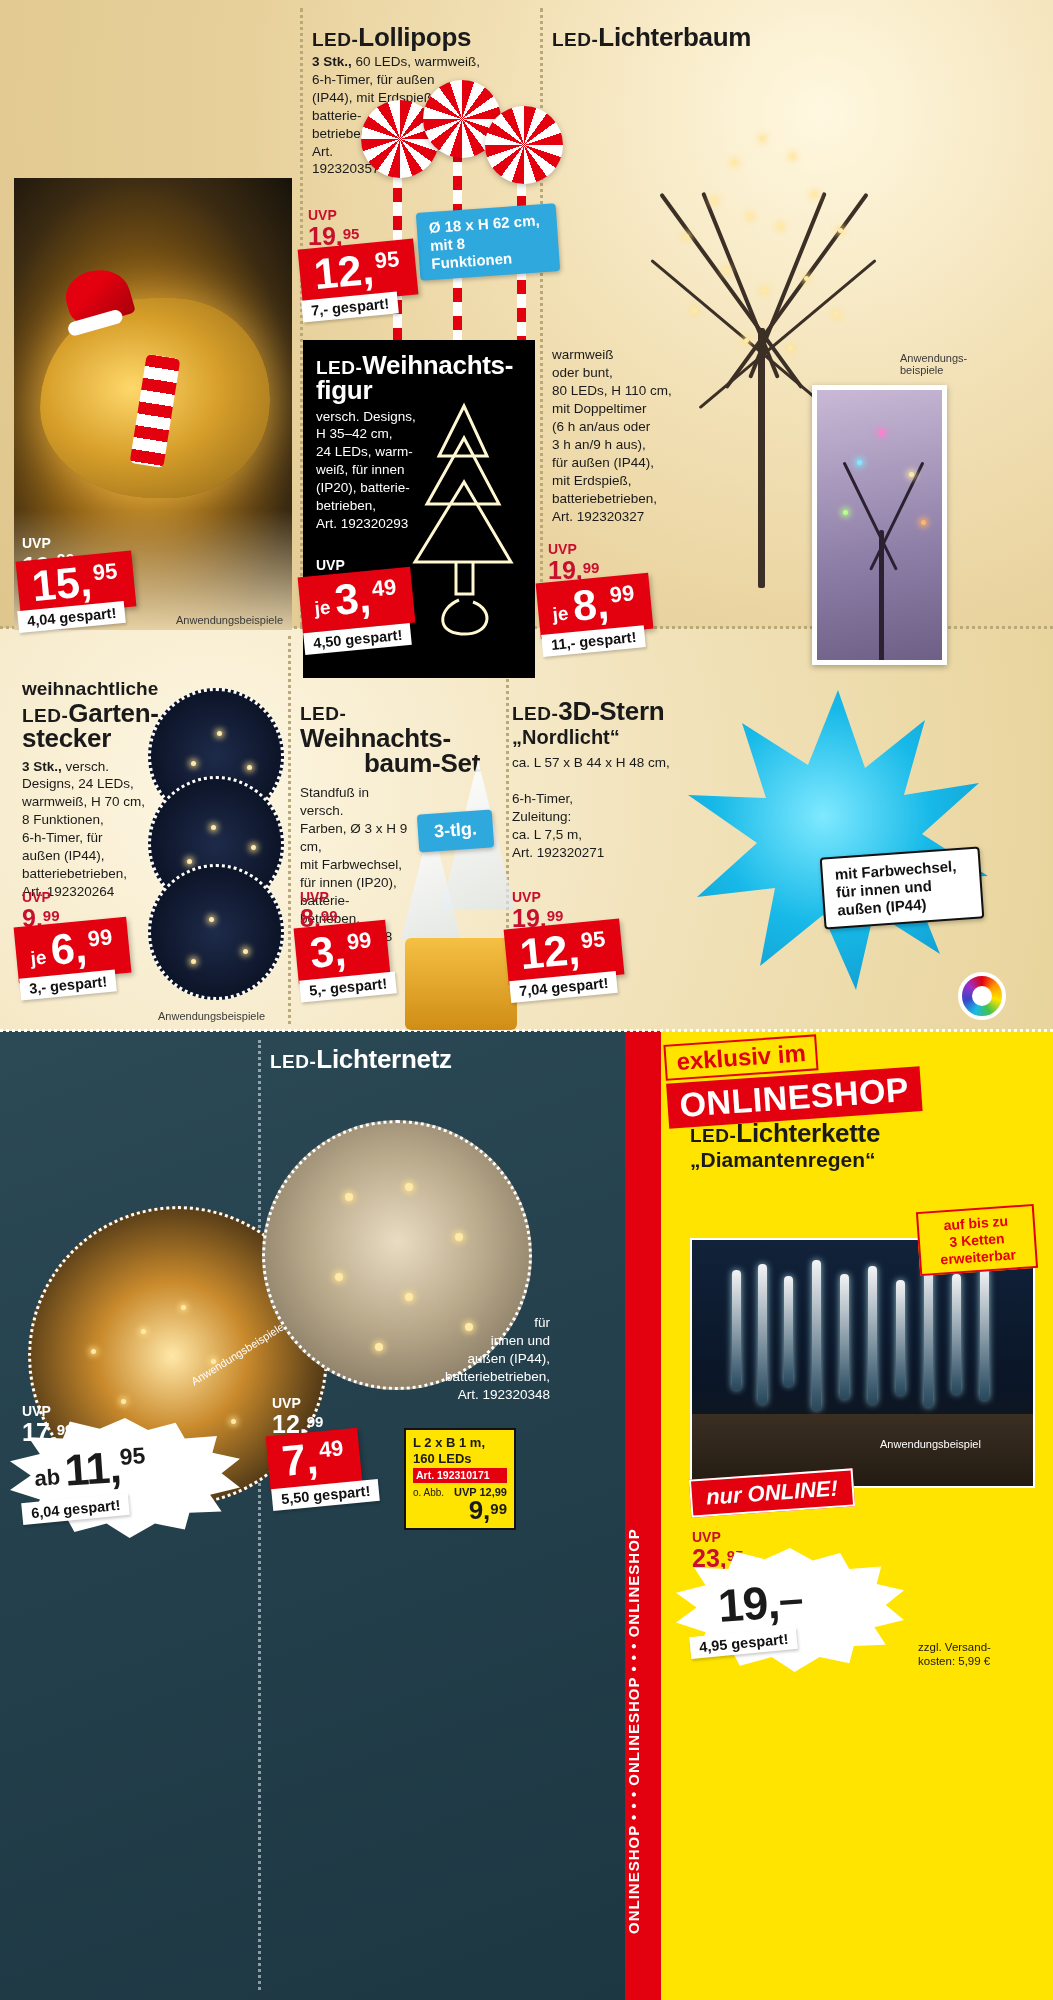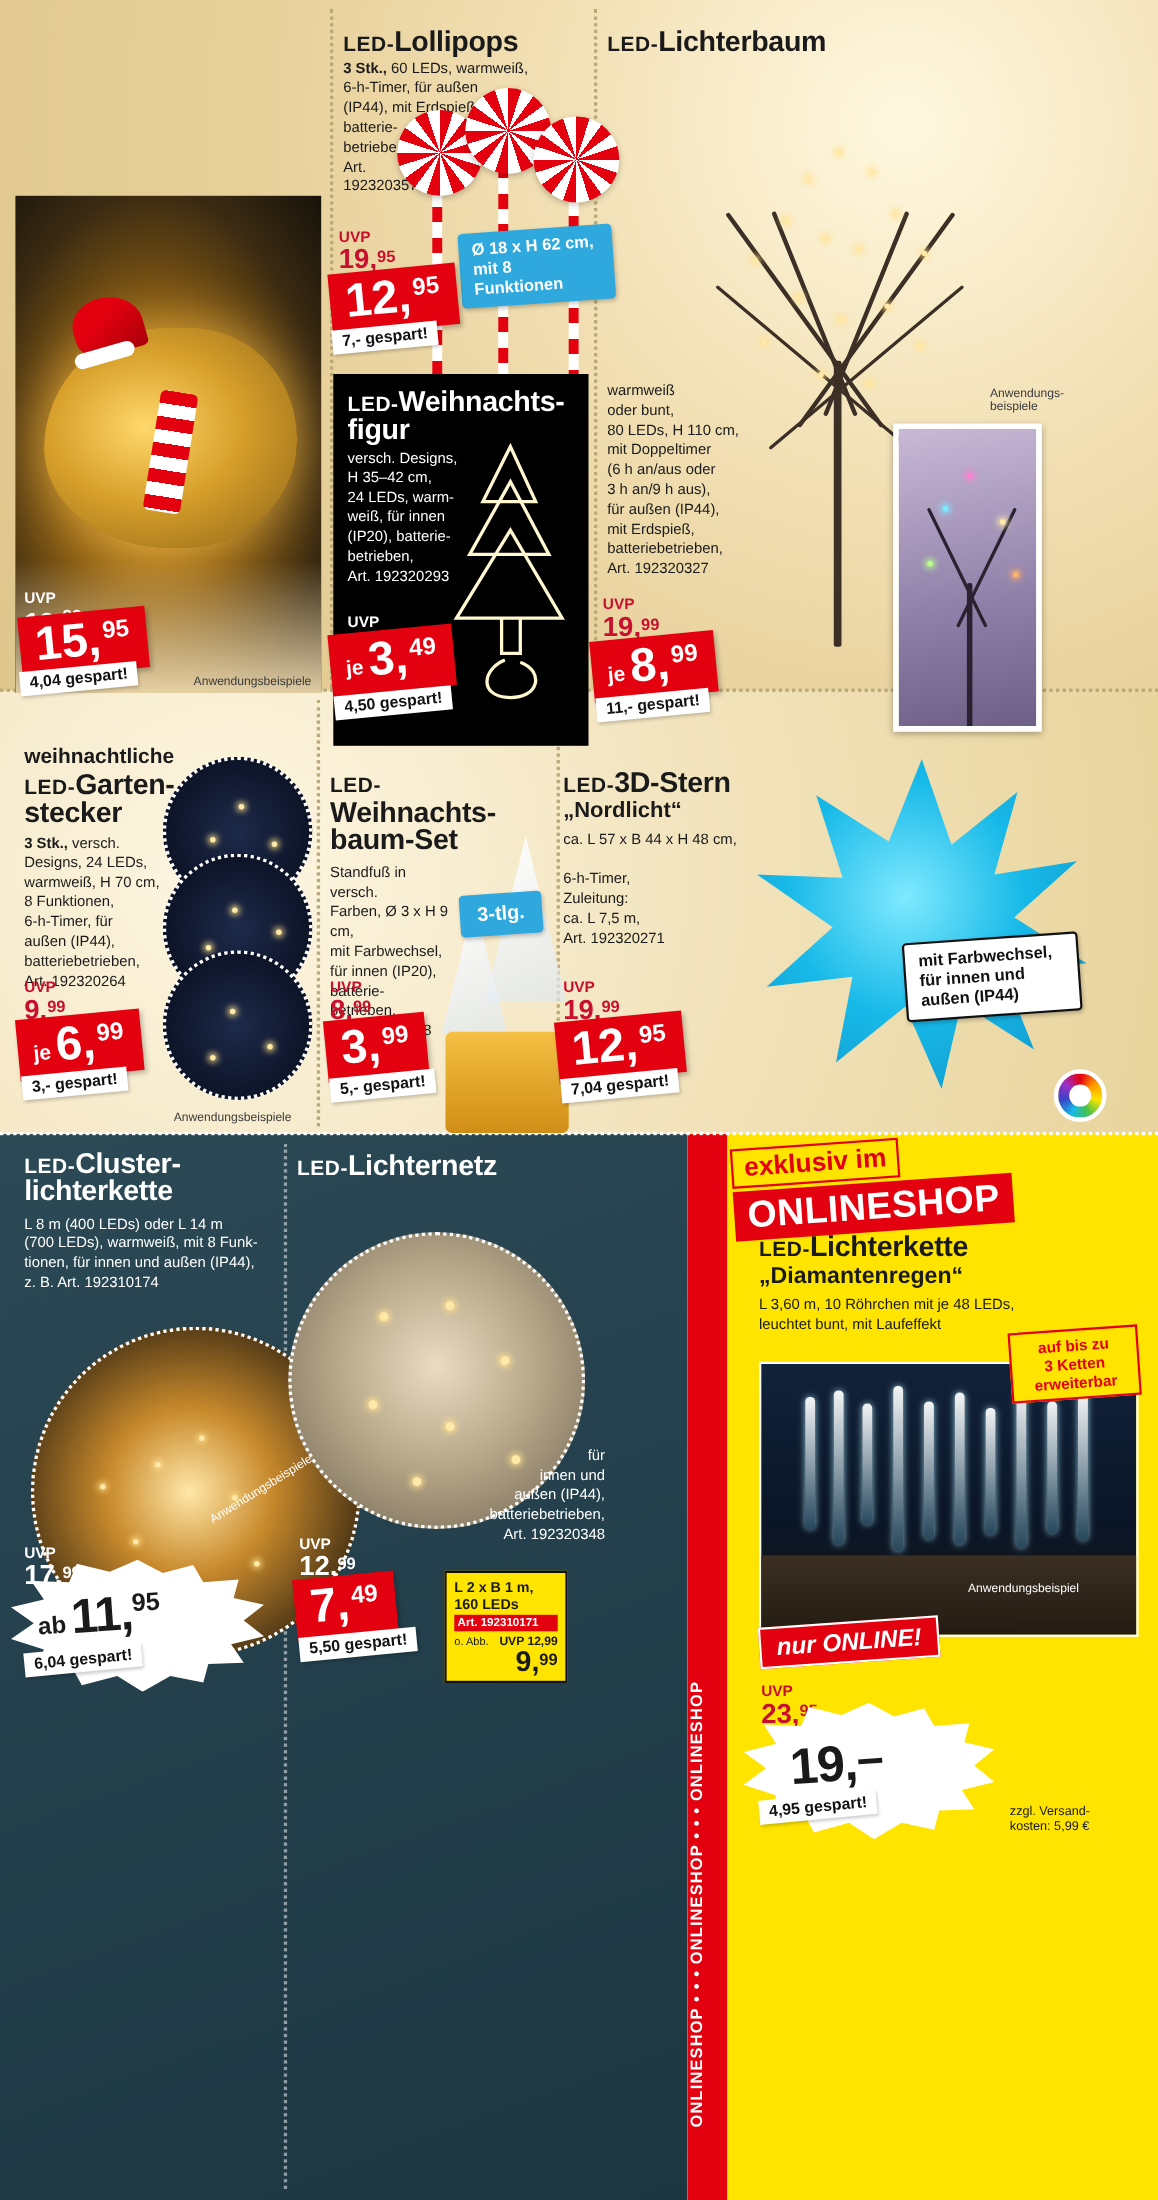"baum-Set" h2.title { text-align: none -> right }
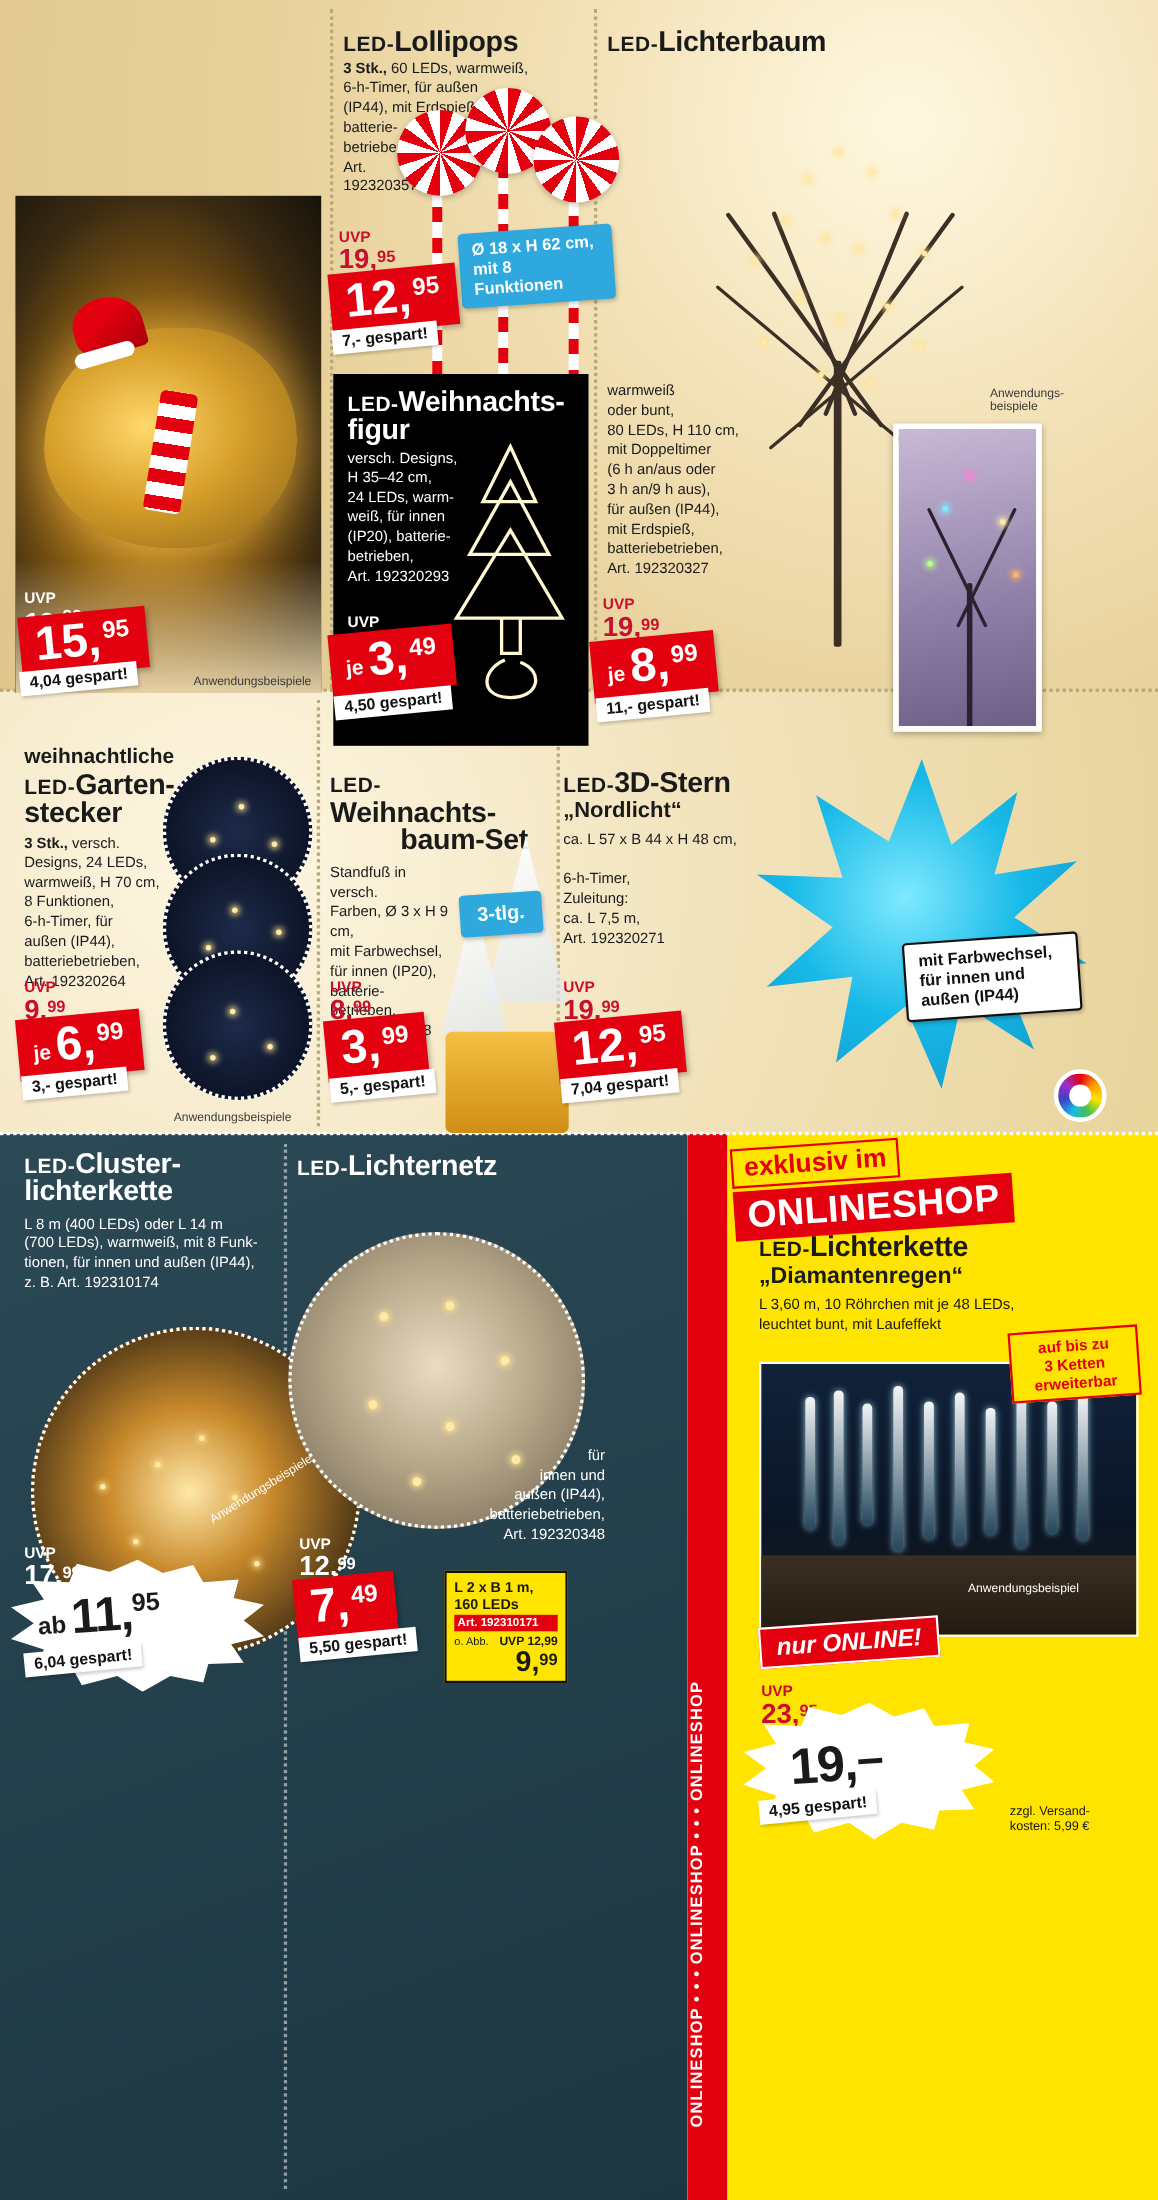"LED-Cluster-" div { html: <div> <h2><span>LED-</span><span>Cluster-</span></h2> <h2>lichterkette</h2> <div>L 8 m (400 LEDs) oder L 14 m (700 LEDs), warmweiß, mit 8 Funk- tionen, für innen und außen (IP44), z. B. Art. 192310174</div> </div> -> none }
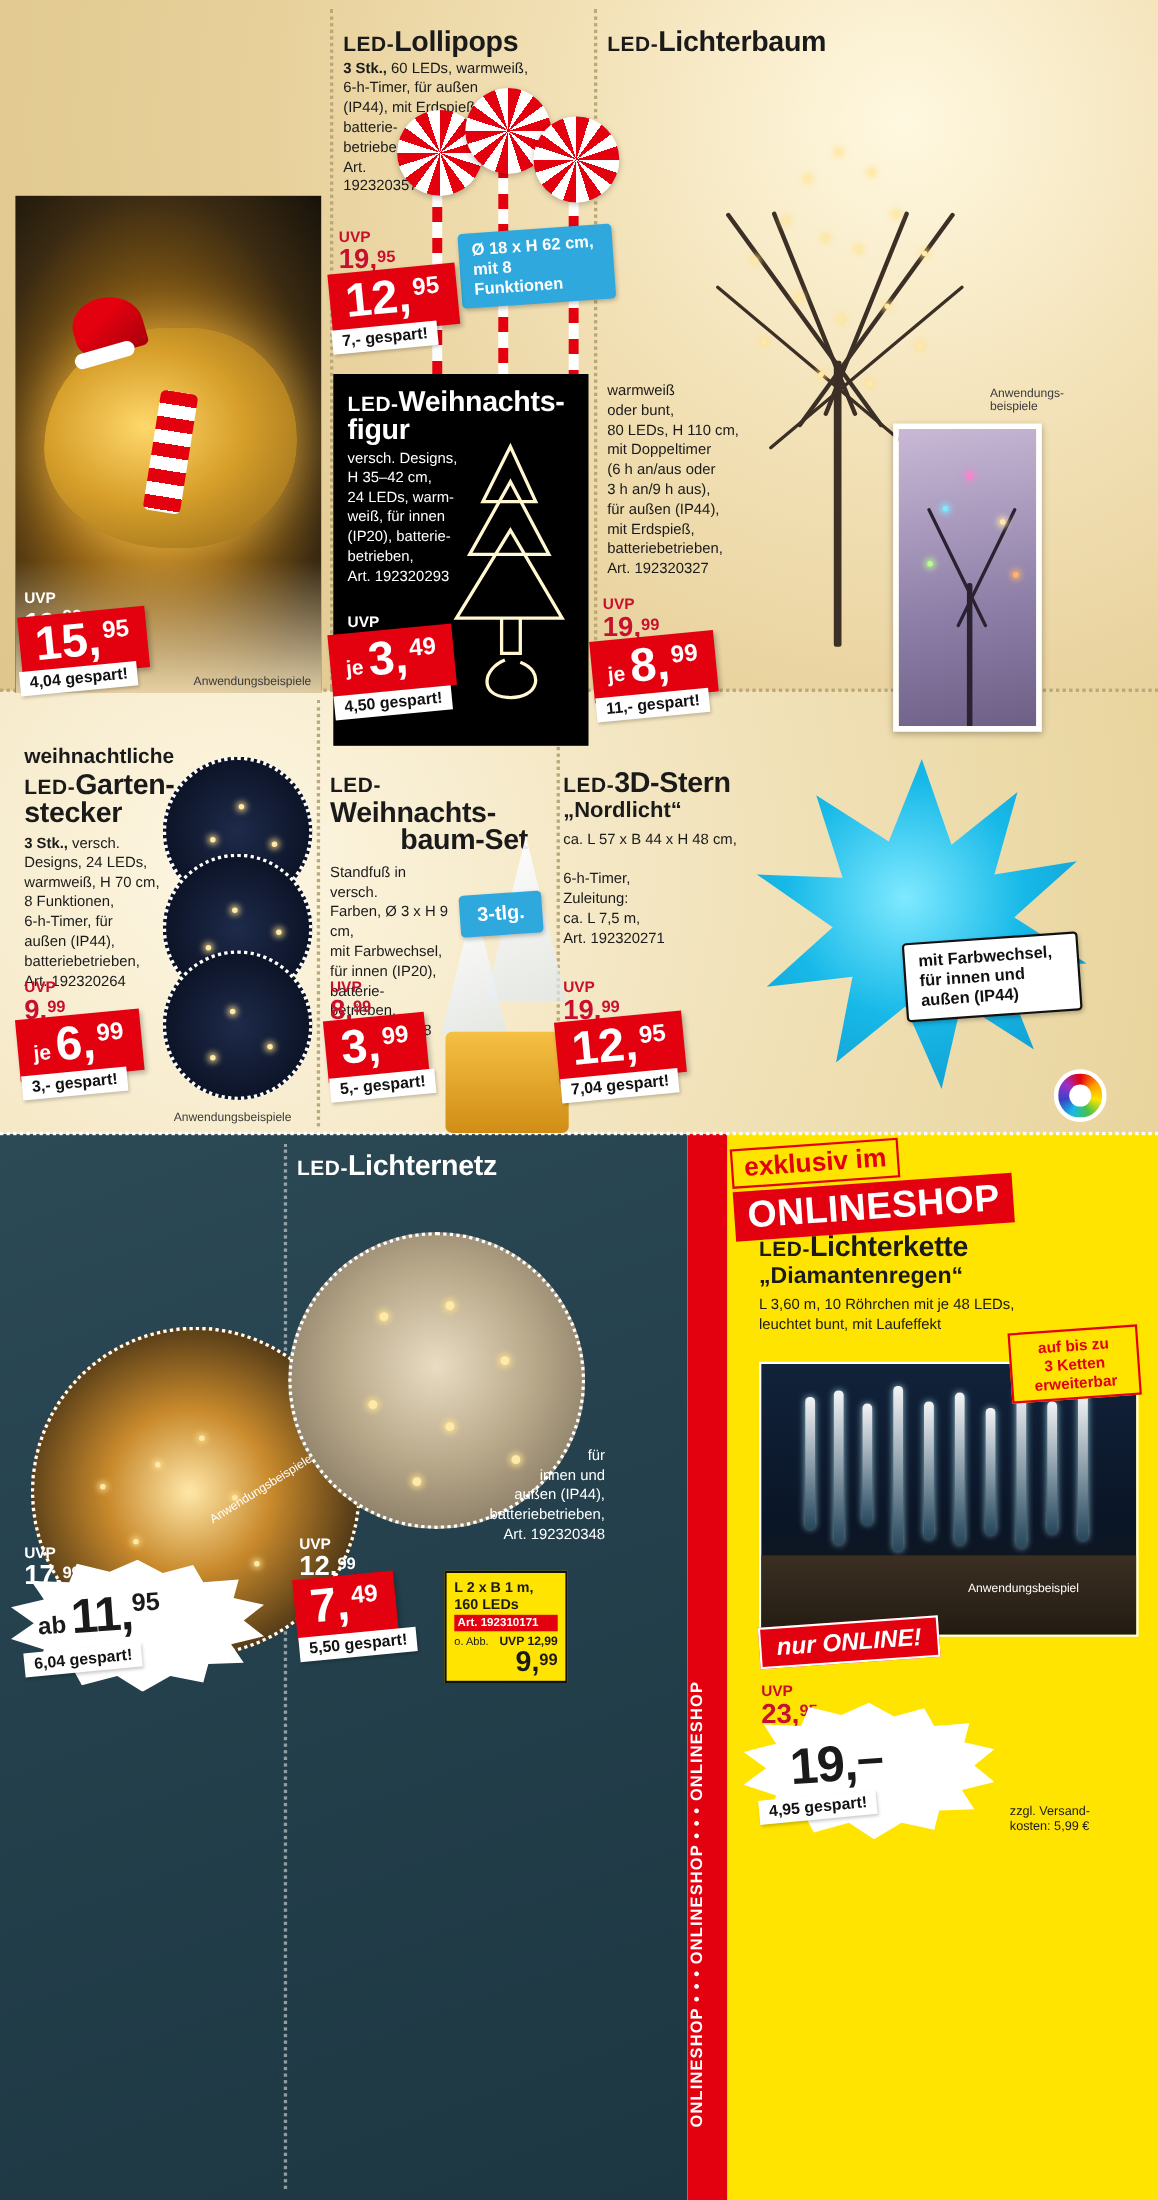"L 3,60 m, 10 Röhrchen" div.desc { html: <div>L 3,60 m, 10 Röhrchen mit je 48 LEDs, leuchtet bunt, mit Laufeffekt</div> -> none }
